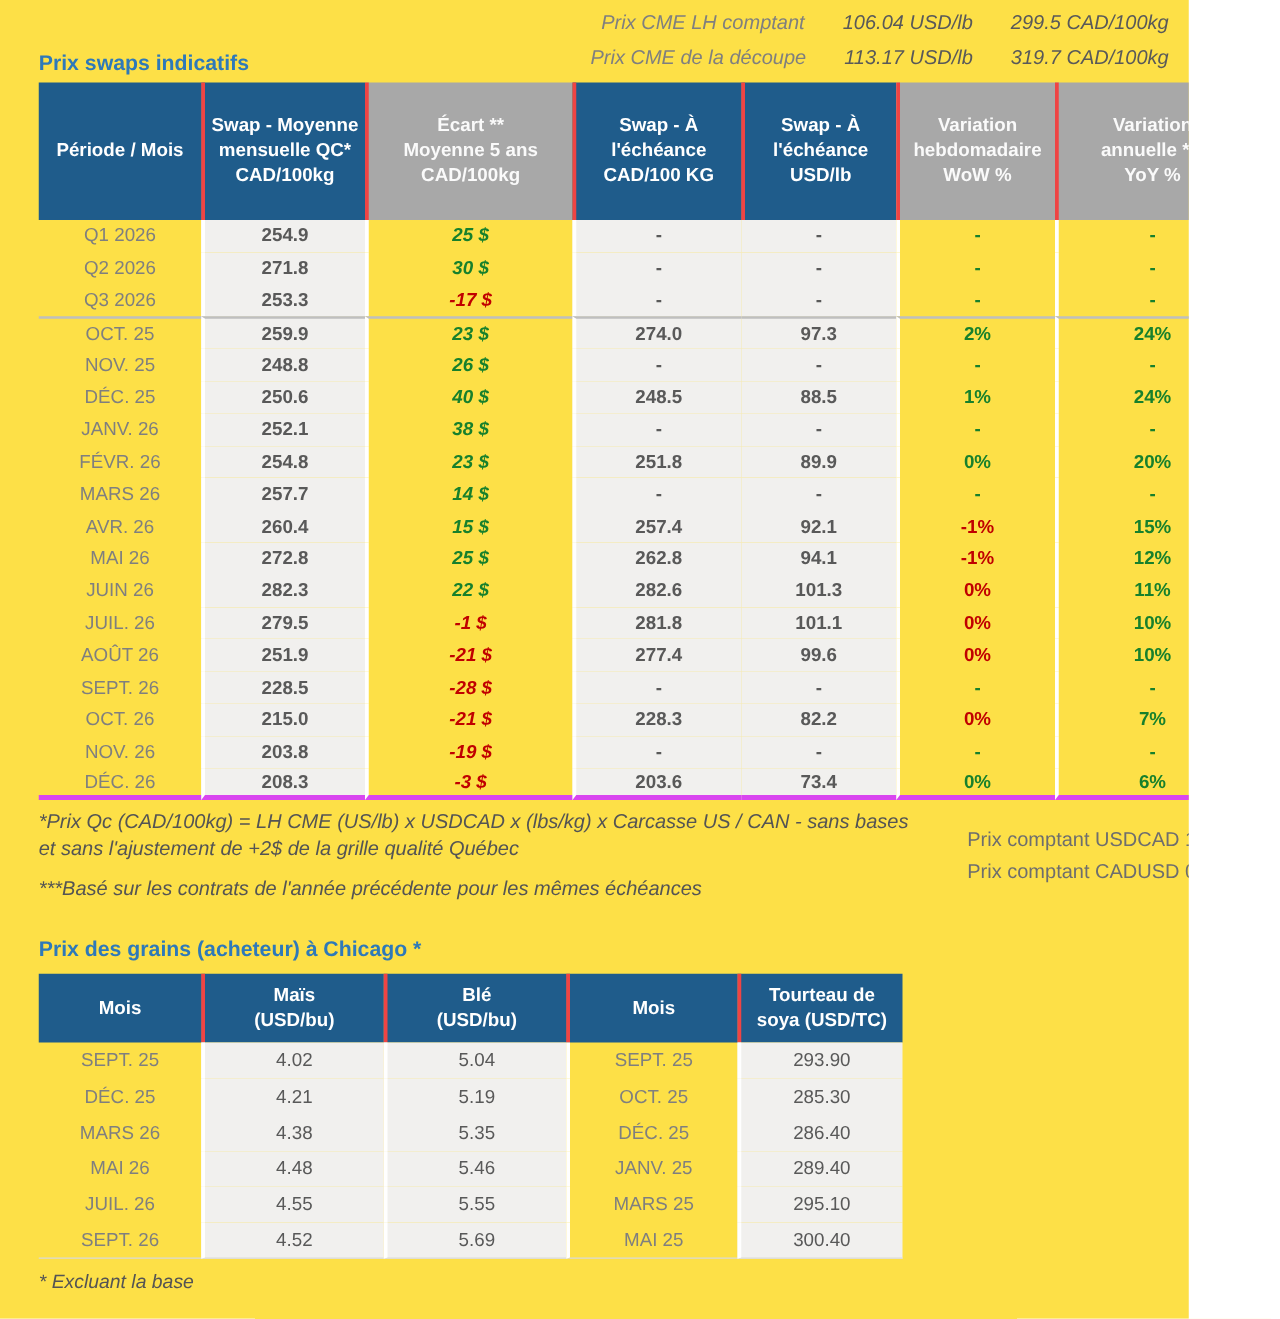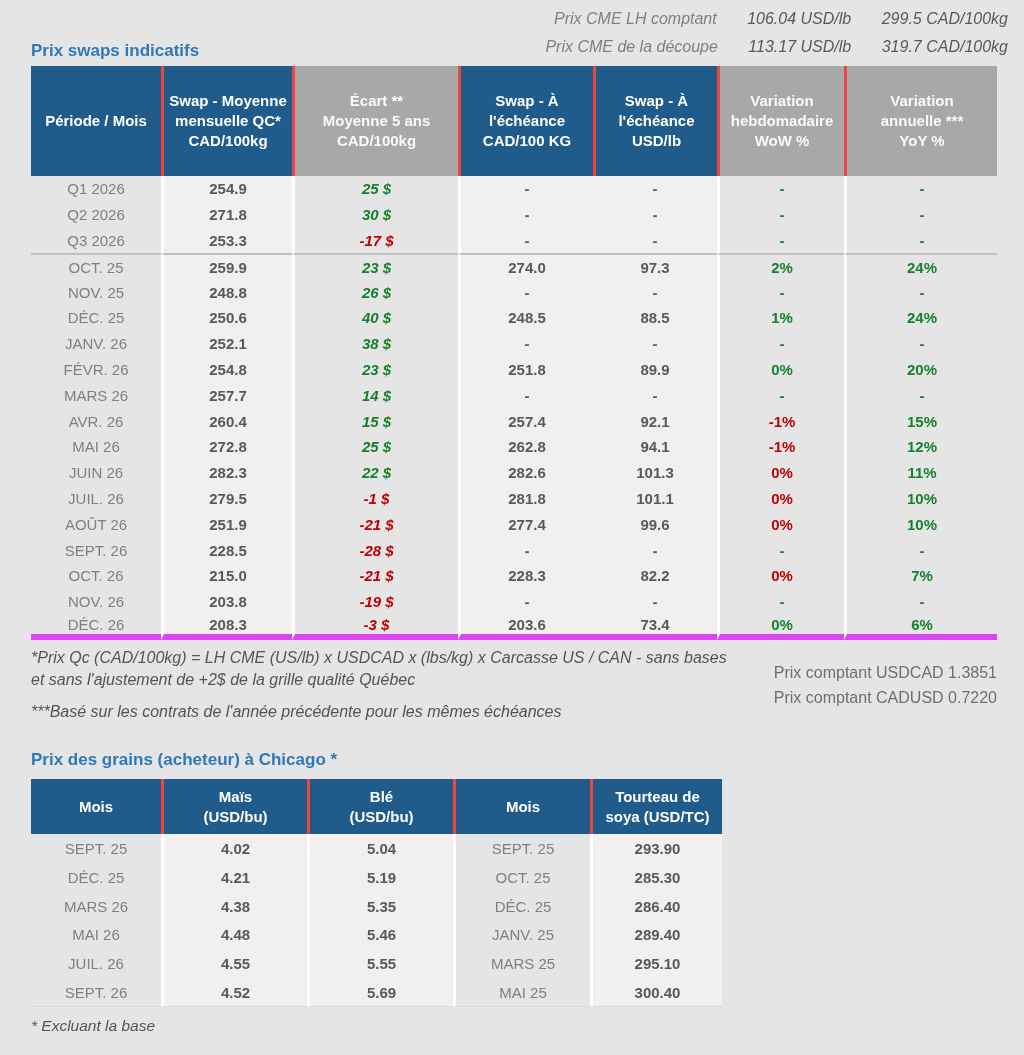"Prix CME LH comptant 106.04" .page { background: #e5e5e5 -> #fde047; width: 1024px -> 951px }
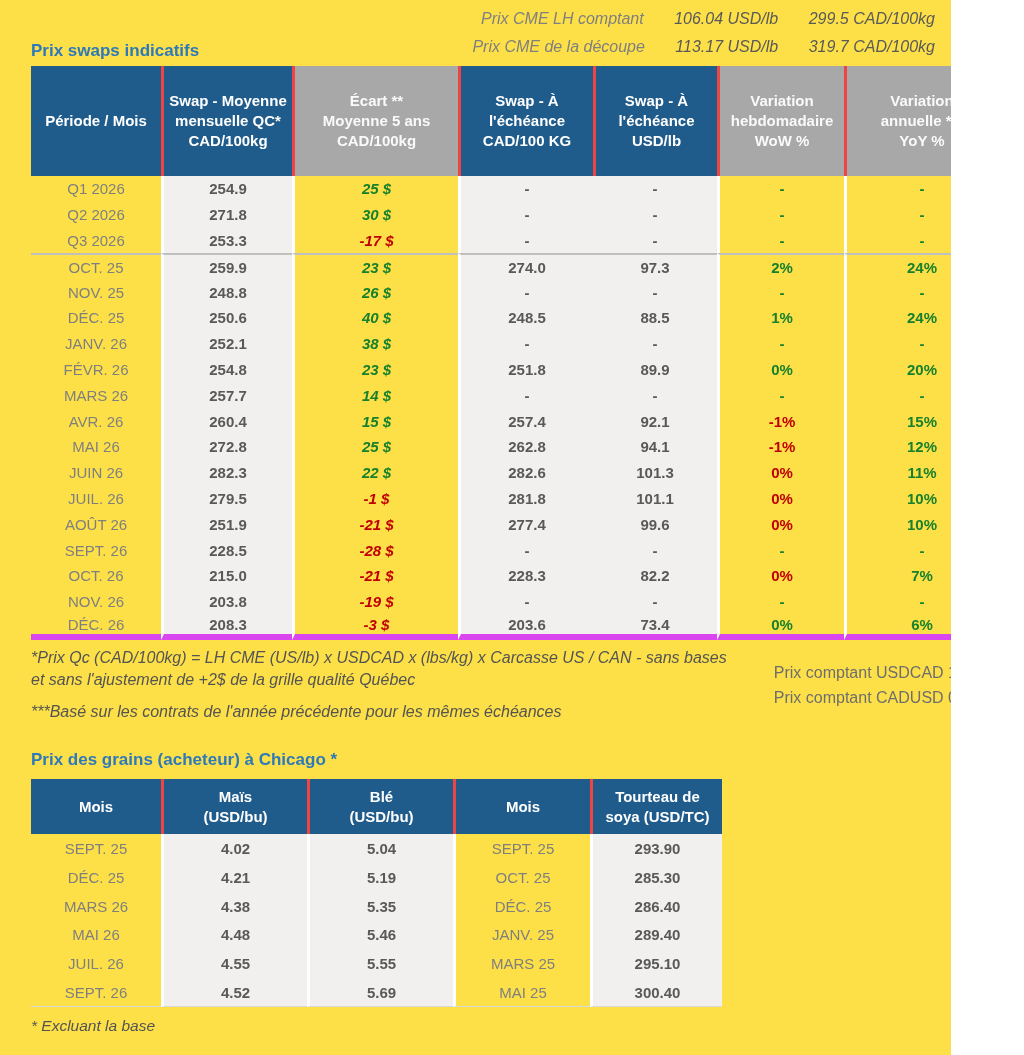"DÉC. 26" .swaps tbody tr:last-child td { border-bottom: 6px solid #d946ef -> 4px solid #d946ef }
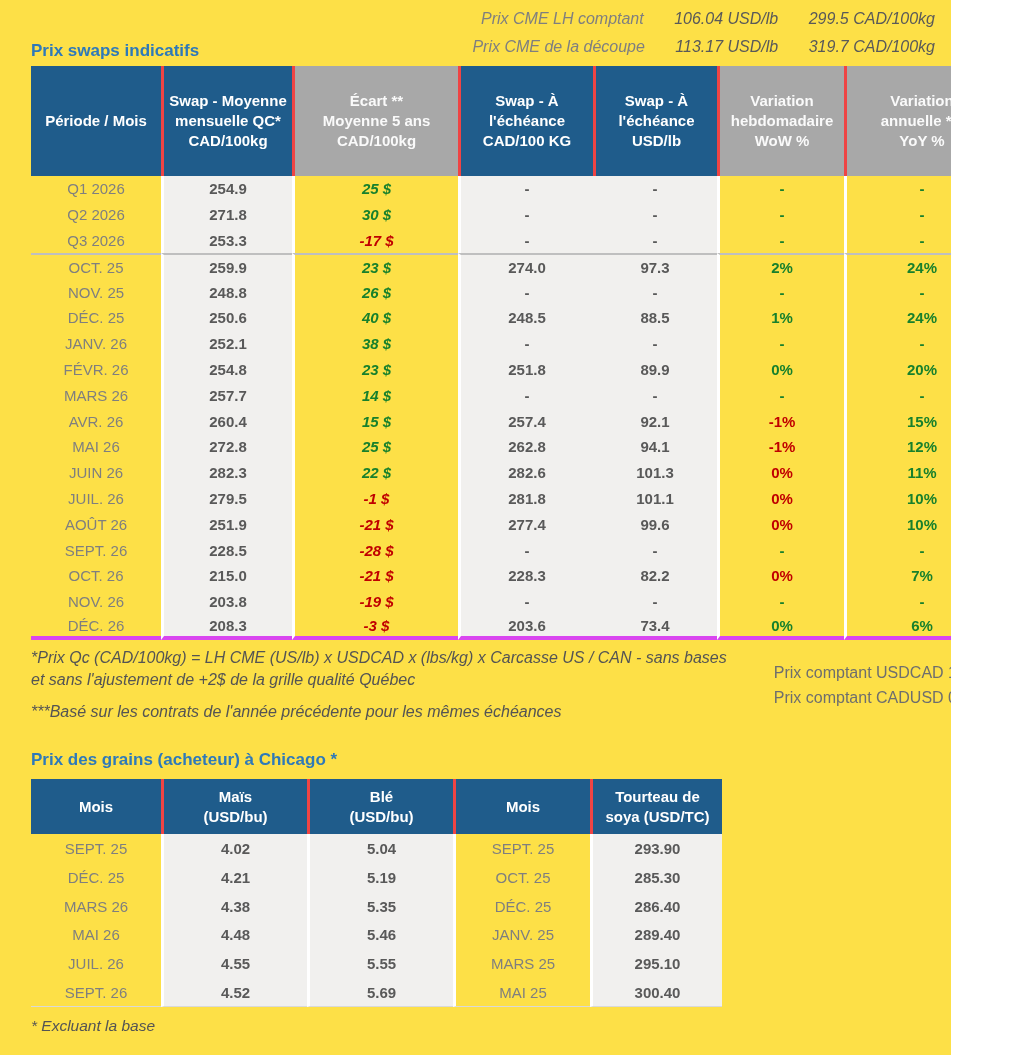"4.02" td.c-val { font-weight: bold -> normal }
